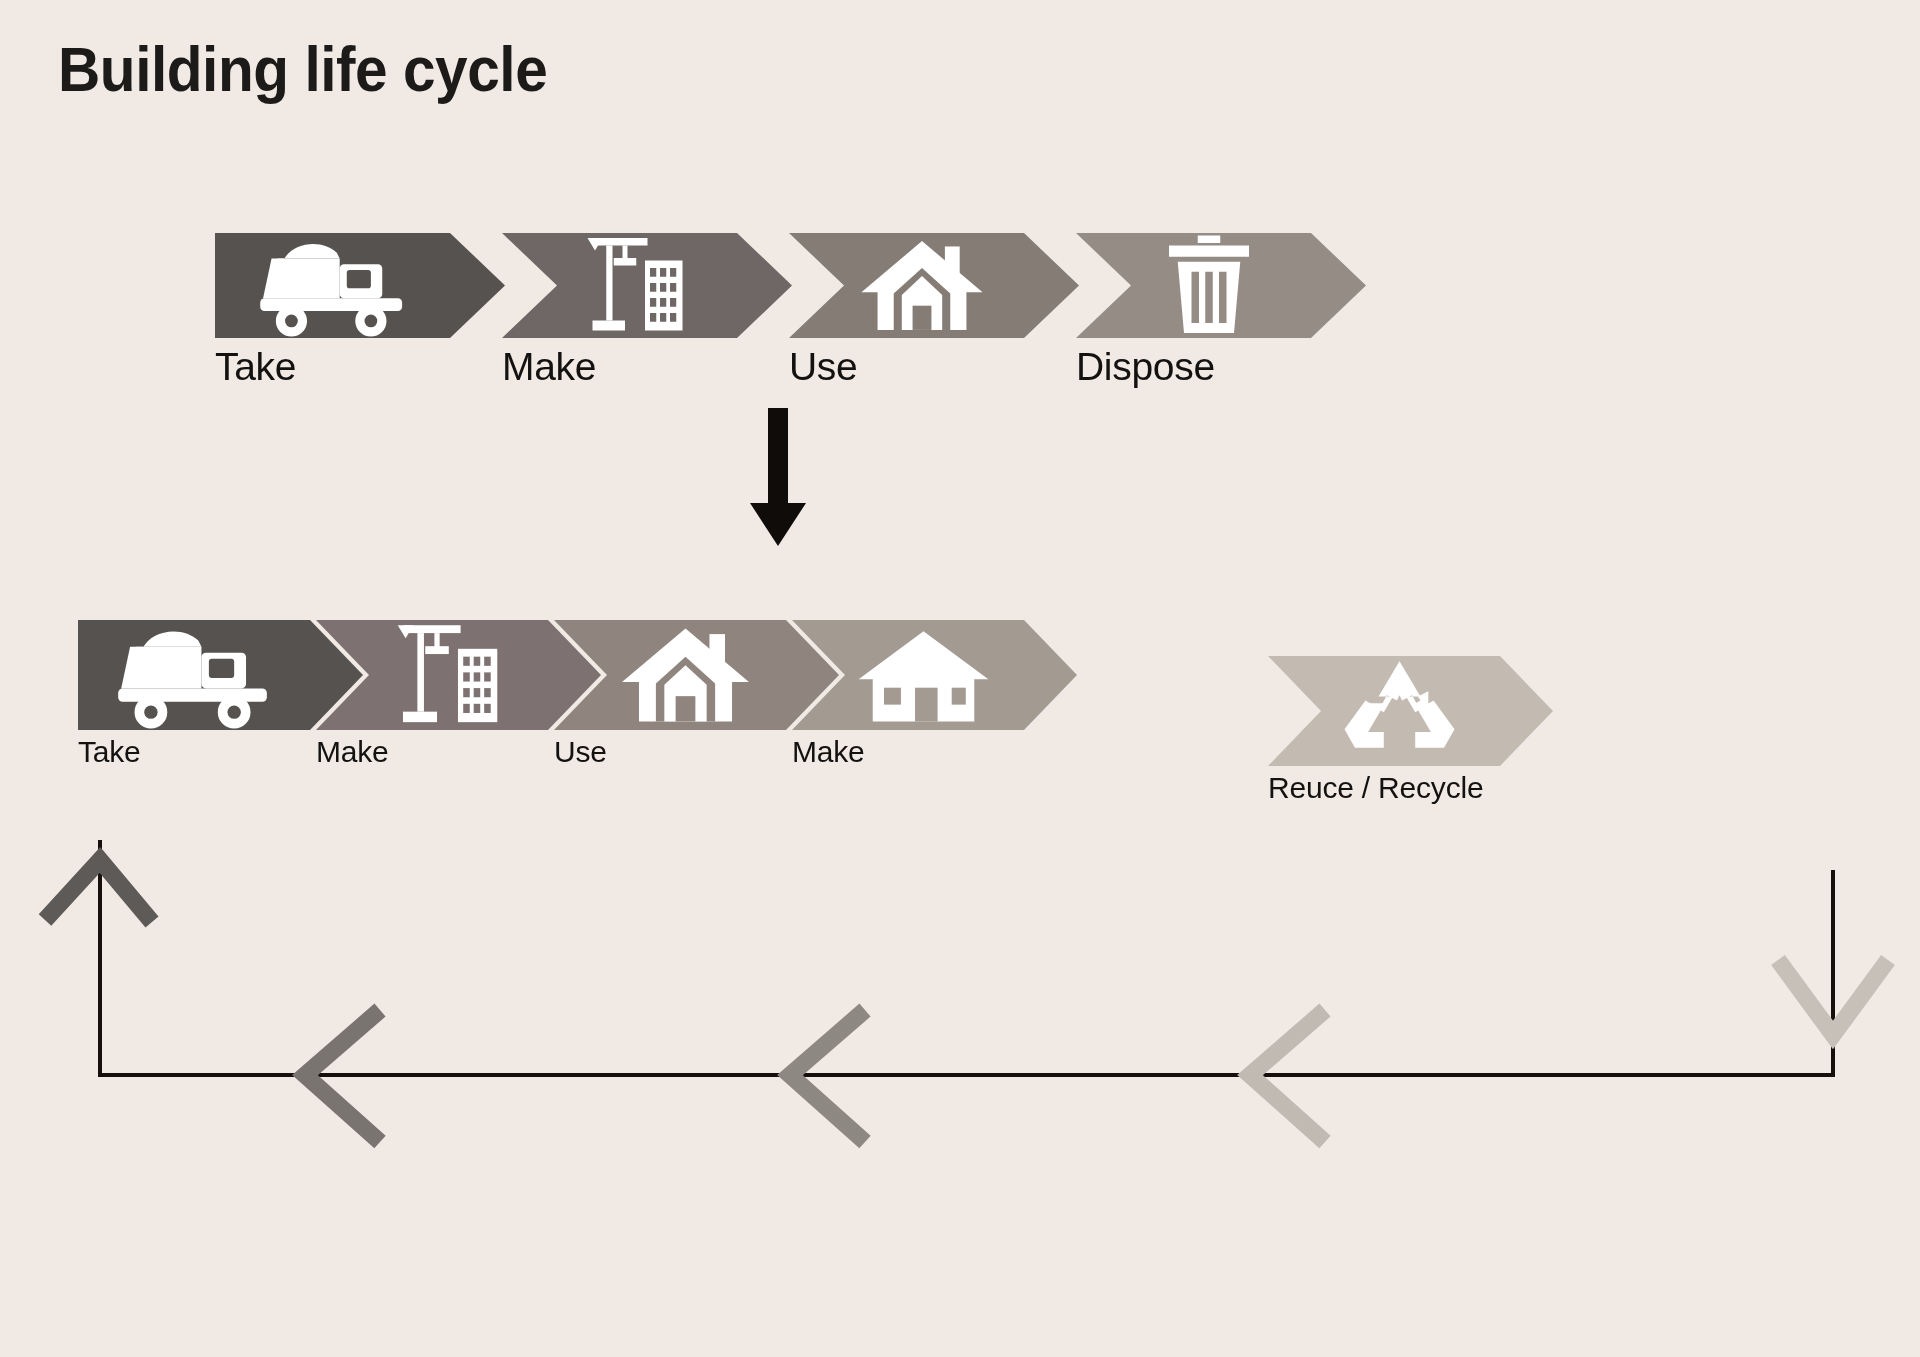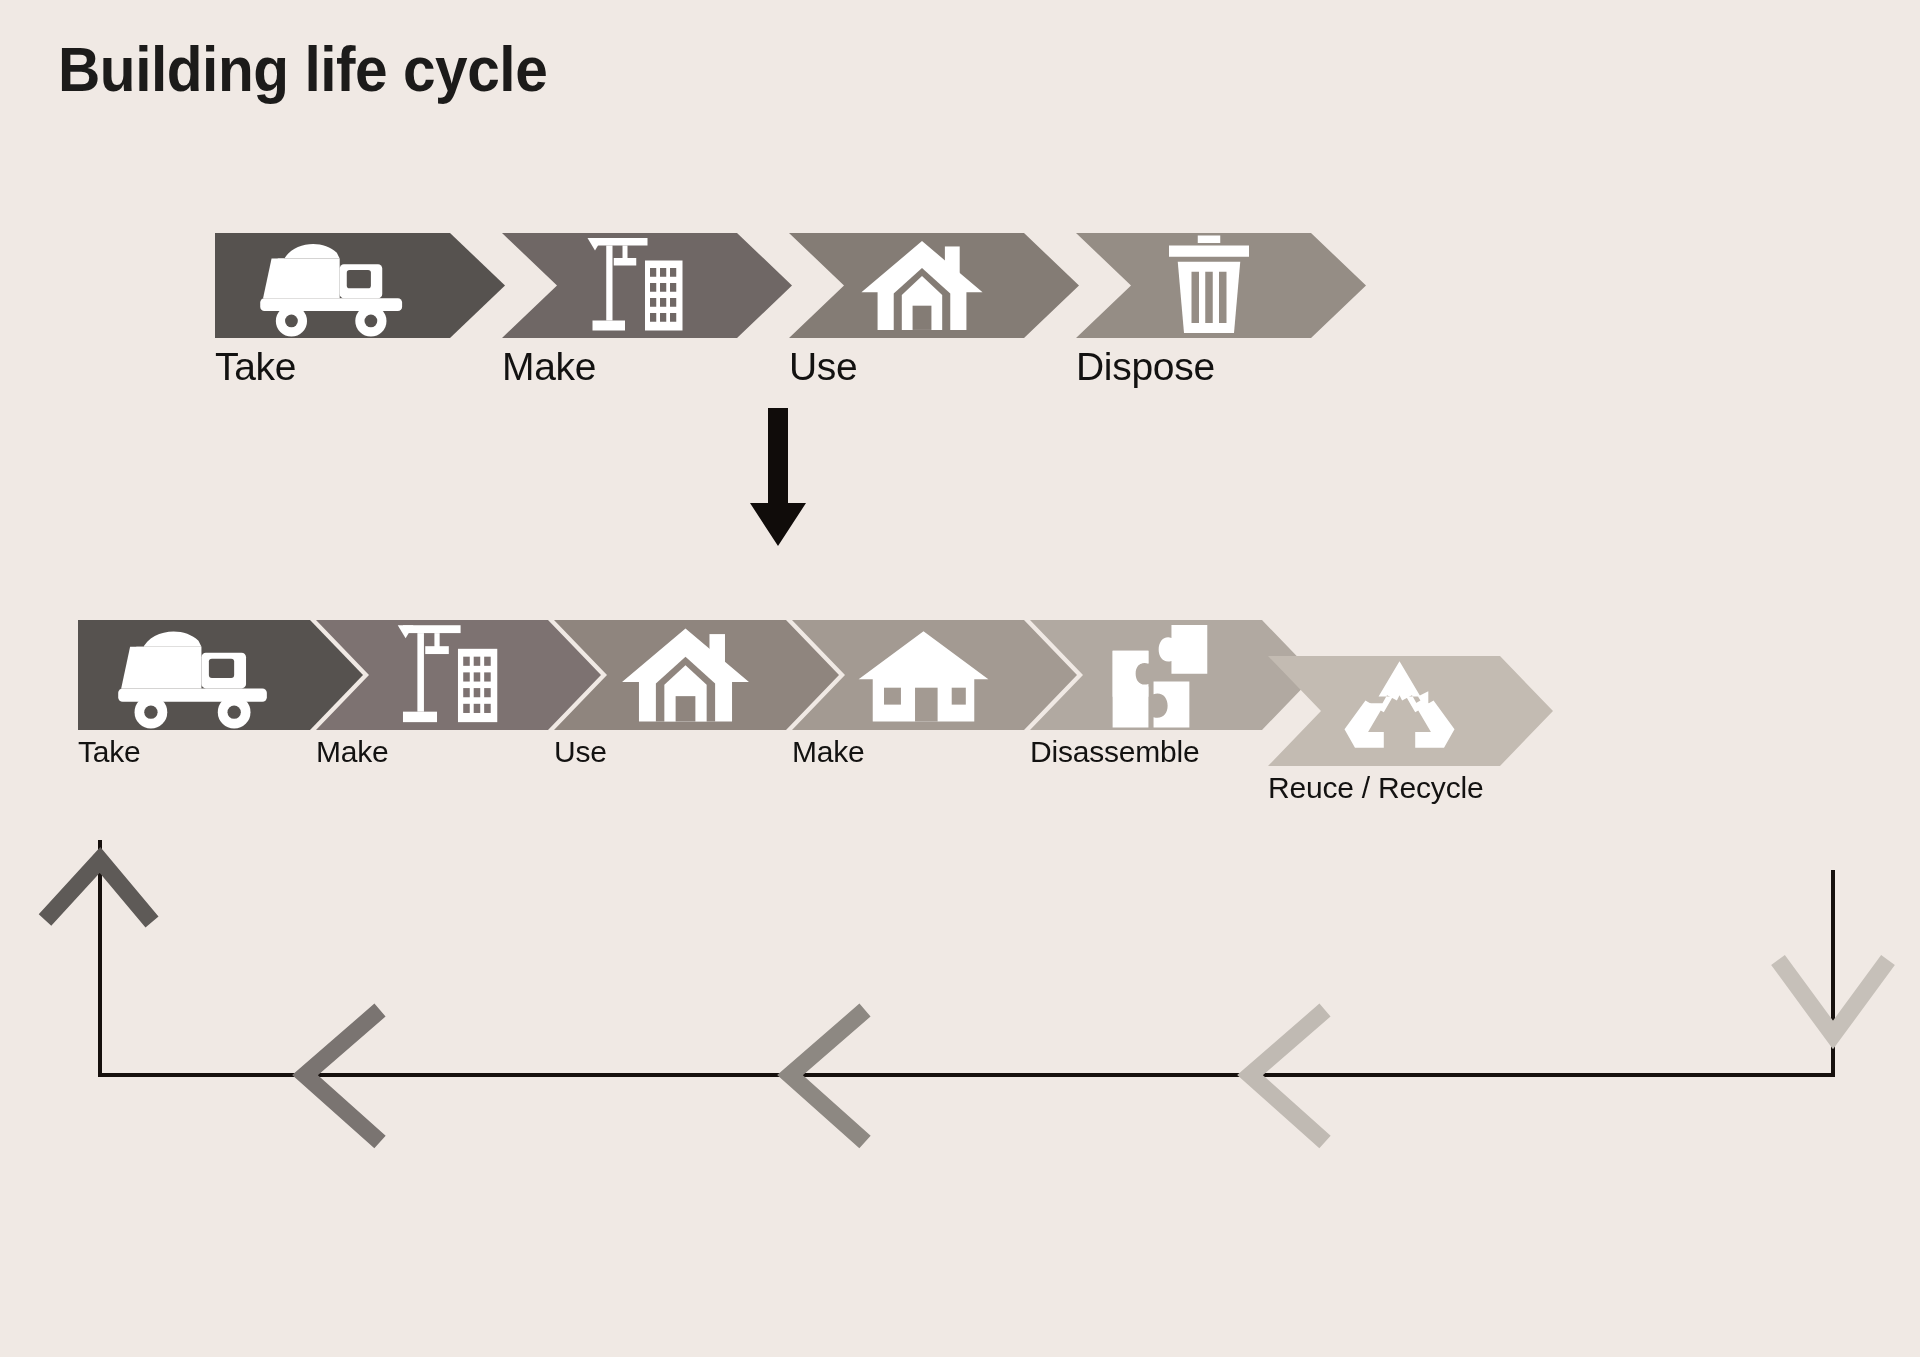"Disassemble" div.stage-item { html: <div> <div> <svg> <polygon></polygon> </svg> <div> <svg> <g> <path></path> <path></path> <path></path> <path></path> <path></path> <path></path> </g> </svg> </div> </div> <div>Disassemble</div> </div> -> none }
